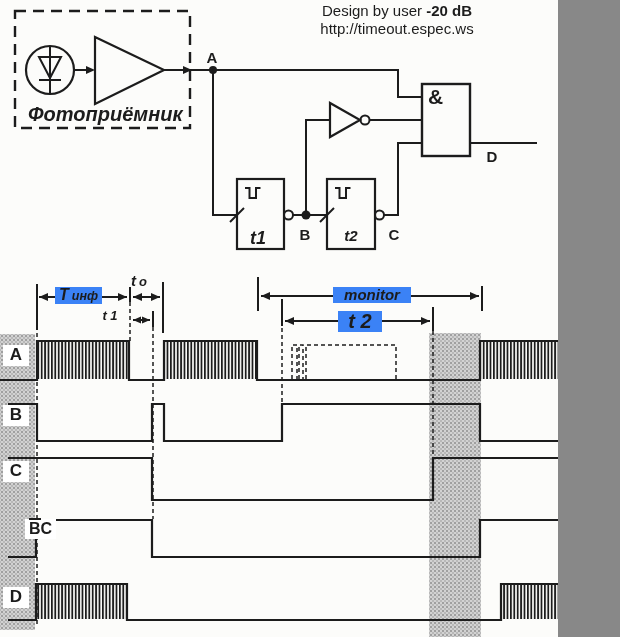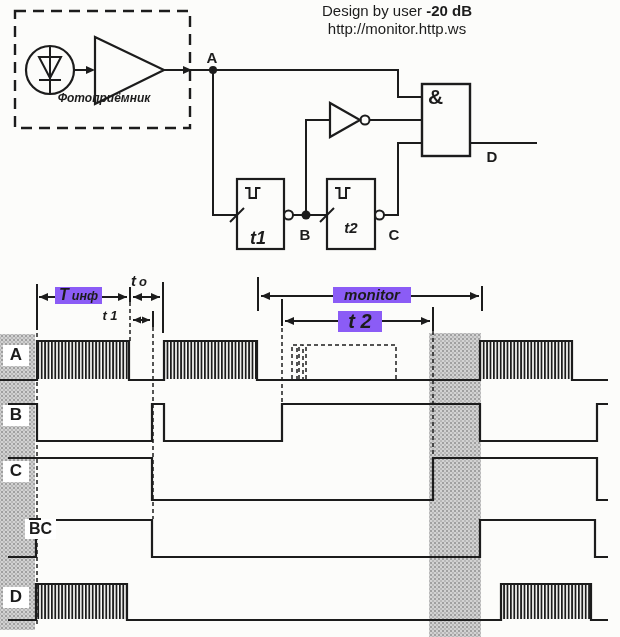"Design by user -20 dB" #page { width: 620px -> 558px }
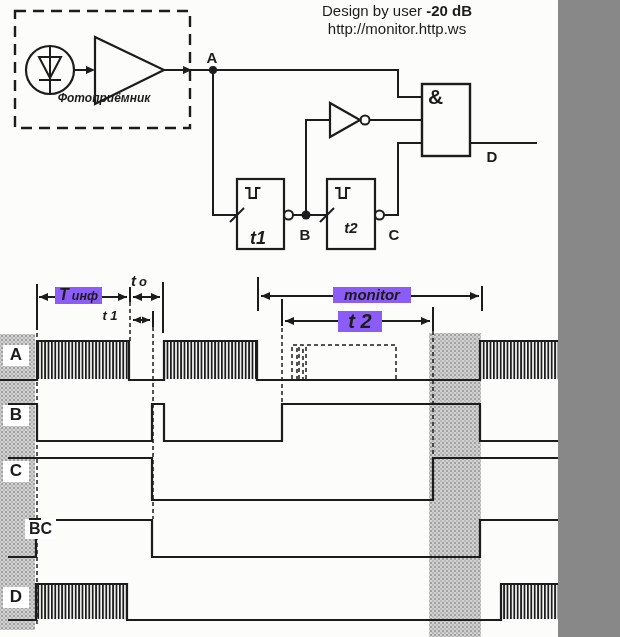"http://monitor.http.ws" span { text: http://monitor.http.ws -> http://timeout.espec.ws }
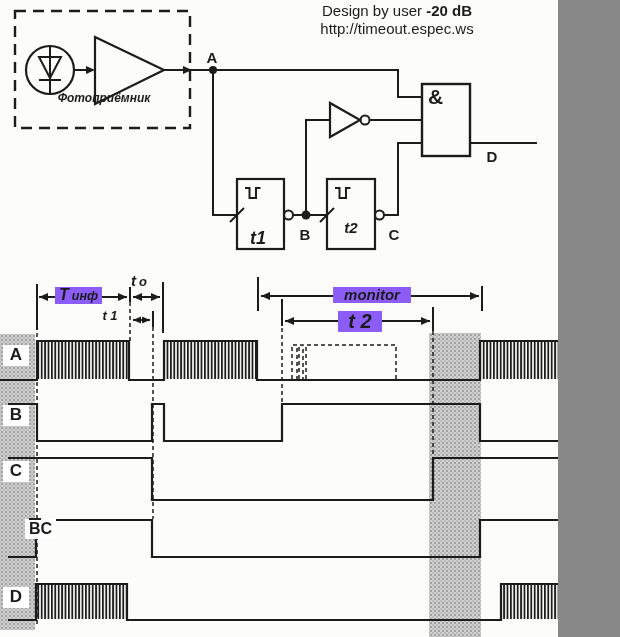"Фотоприёмник" div.lab { font-size: 12px -> 20px; top: 92px -> 104px }
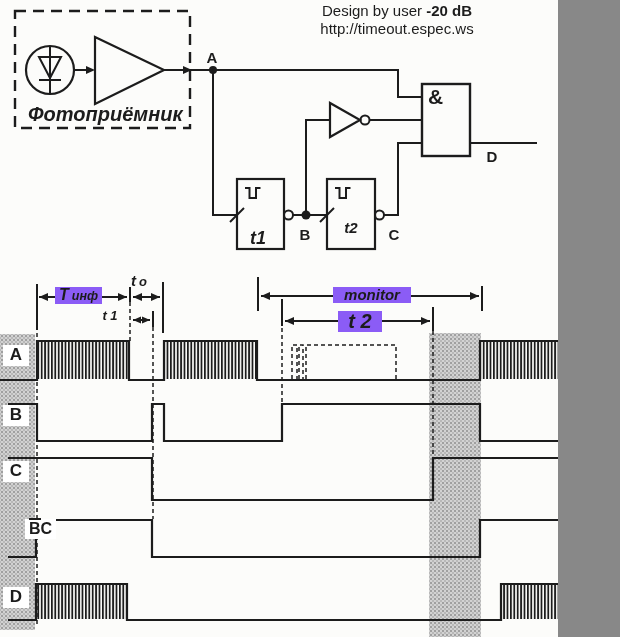"t2" div.lab { top: 220px -> 228px }
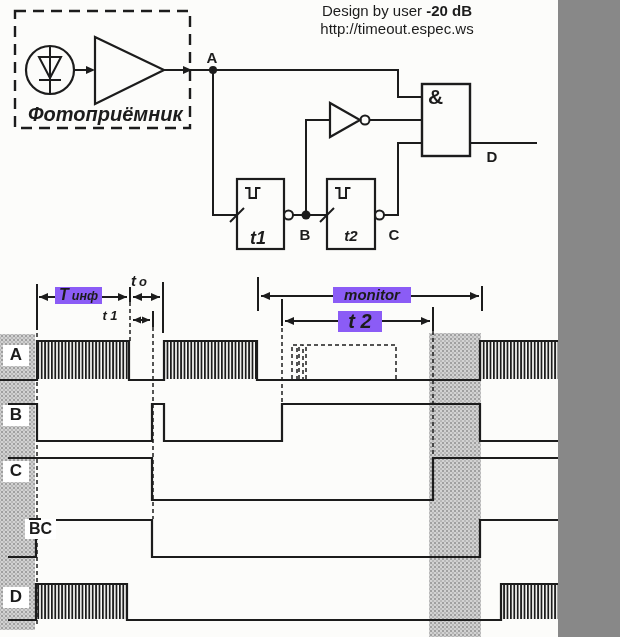"Т инф" .whitebg { background: #8b5cf6 -> #3b82f6 }
